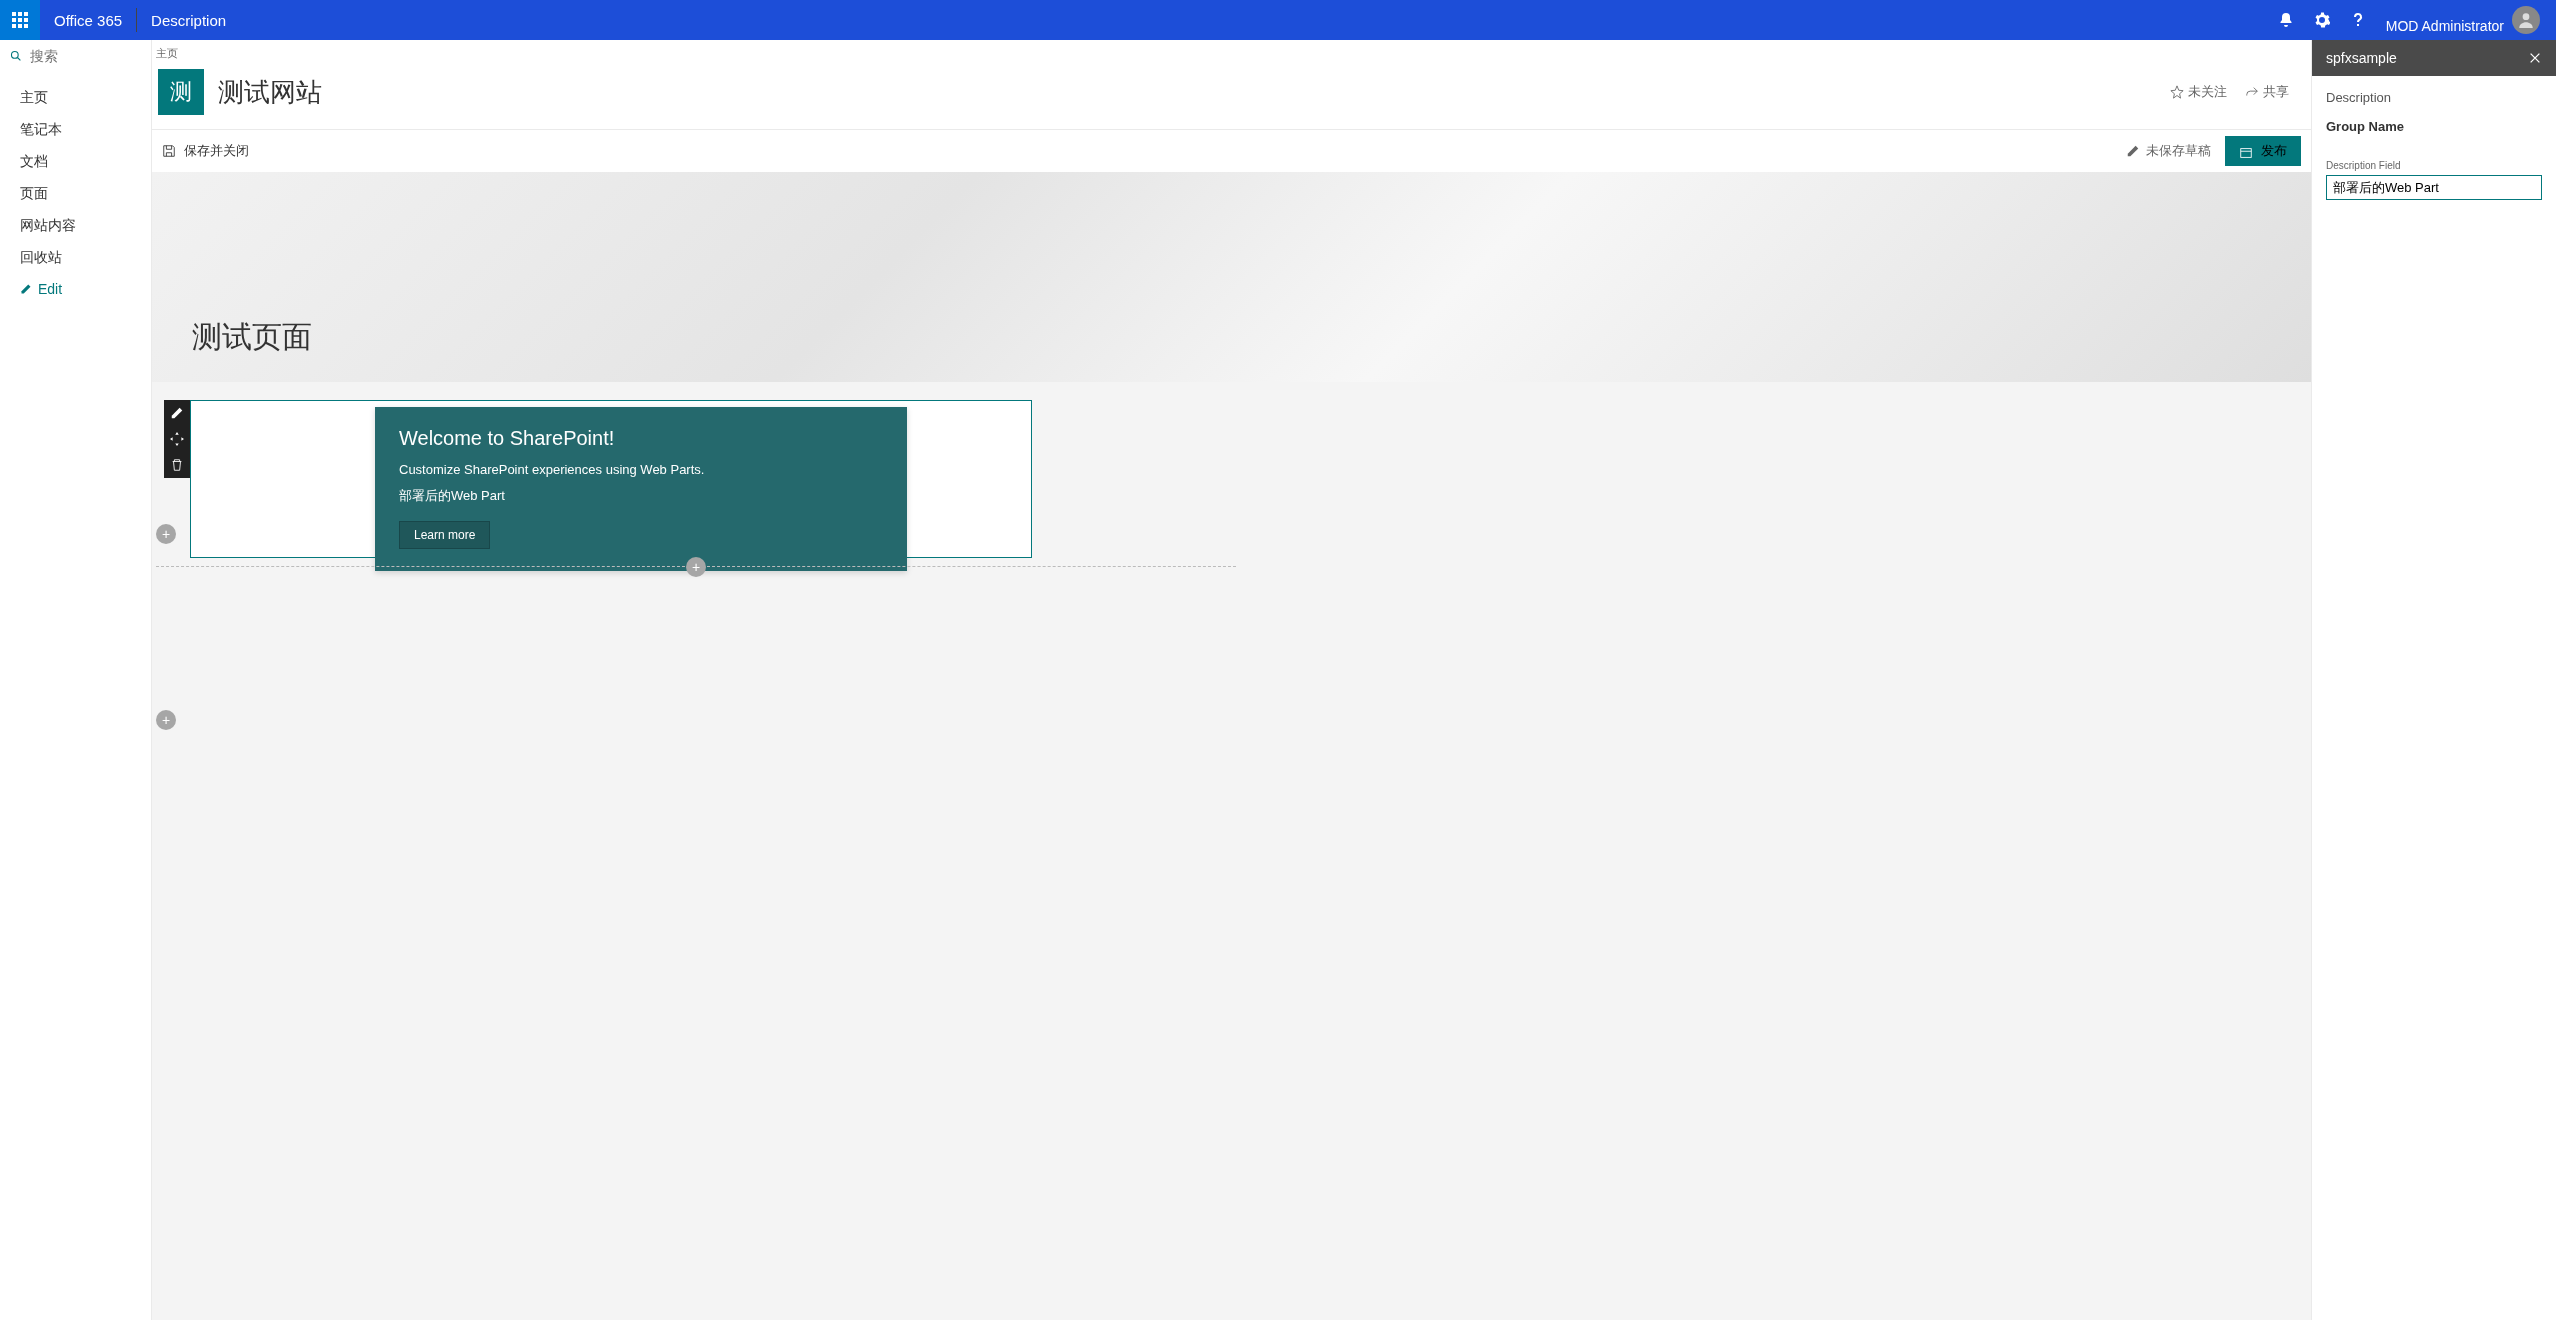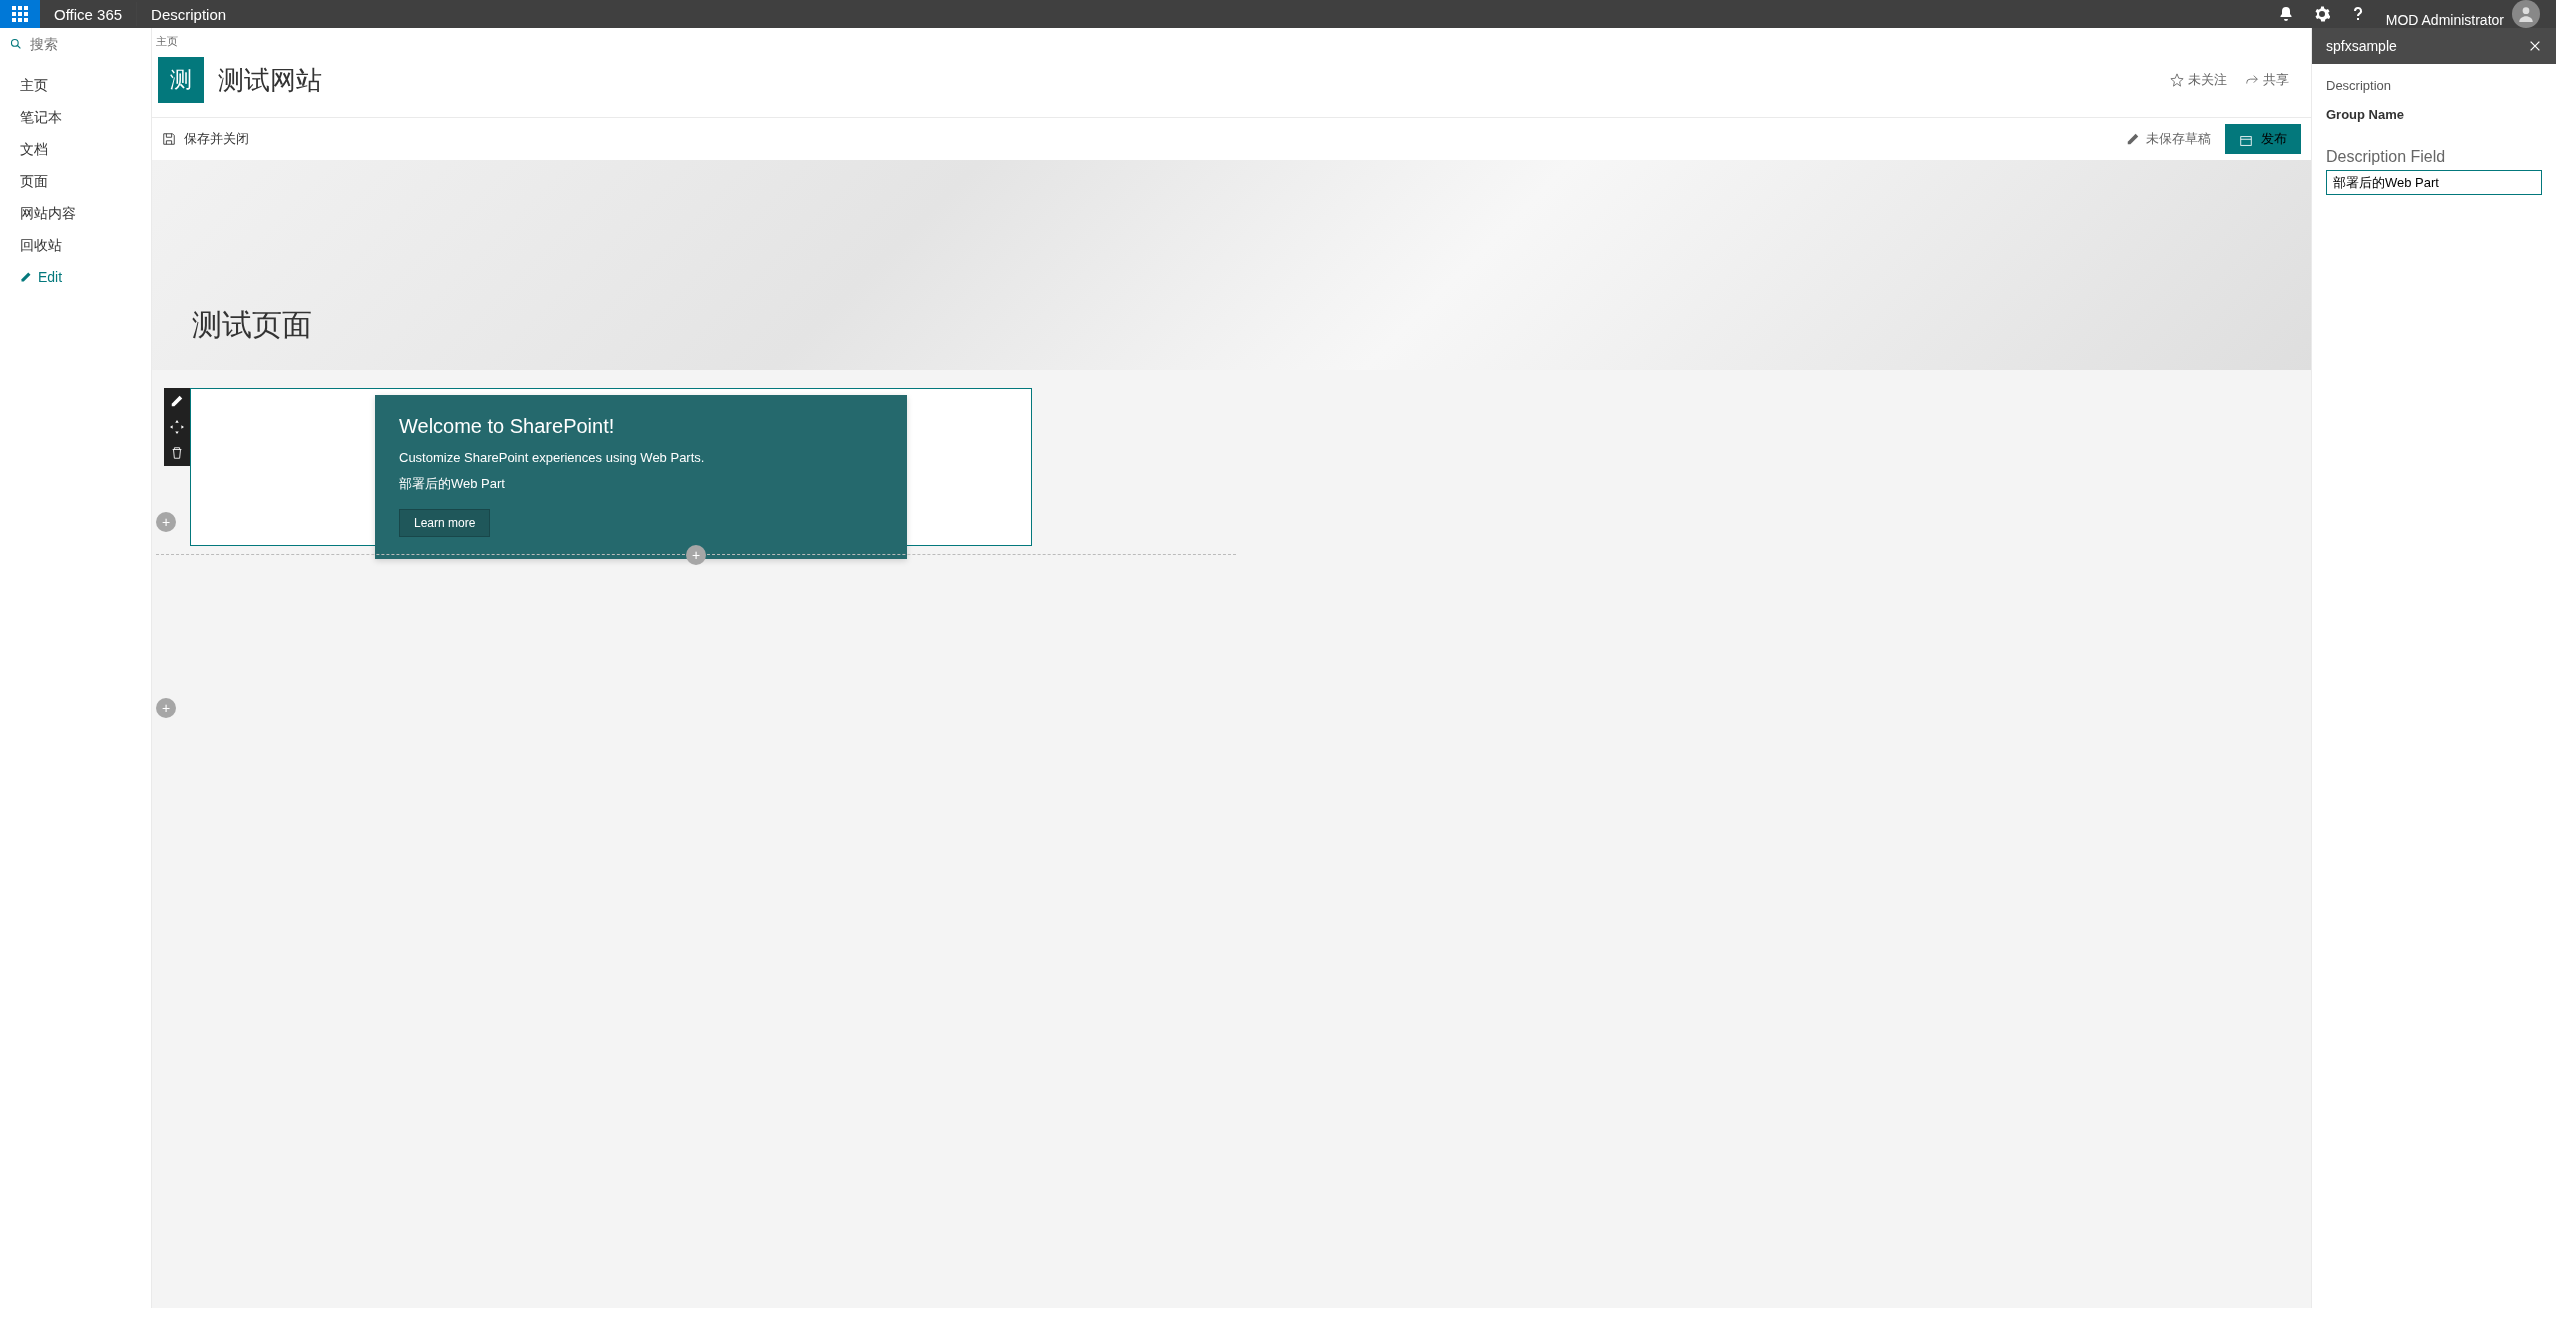"Office 365" .topbar { background: #404040 -> #1d4ed8; height: 28px -> 40px }
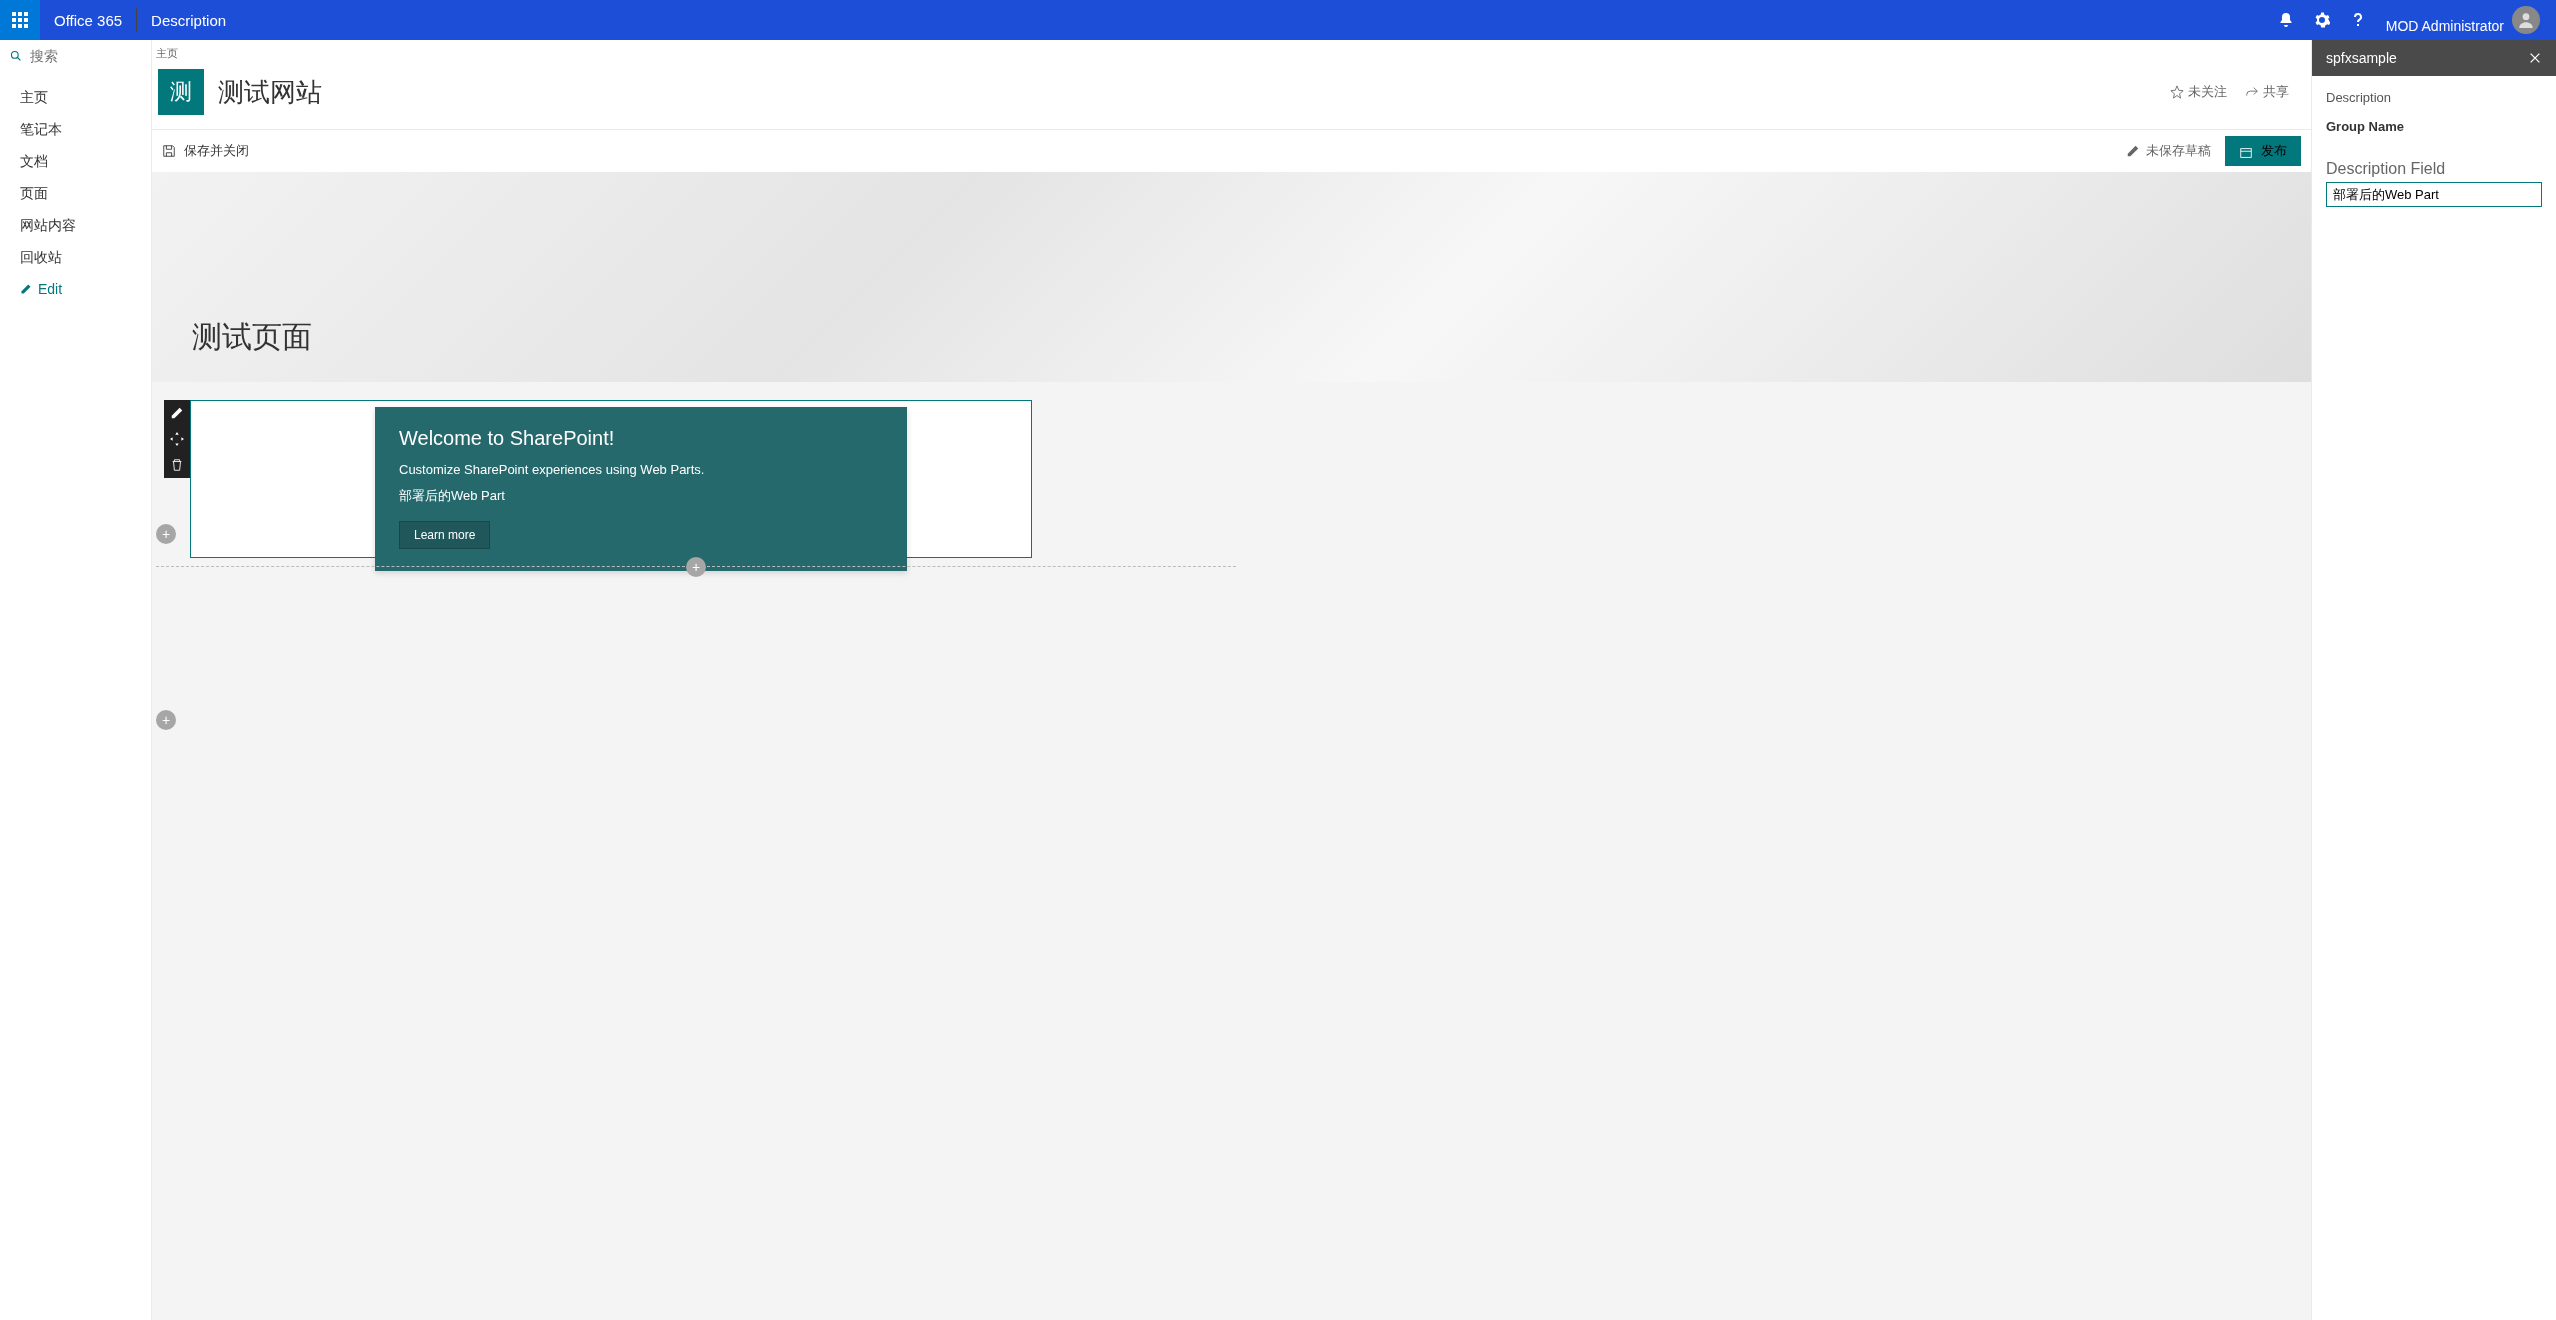"Description Field" .pane-label { font-size: 16px -> 10px }
